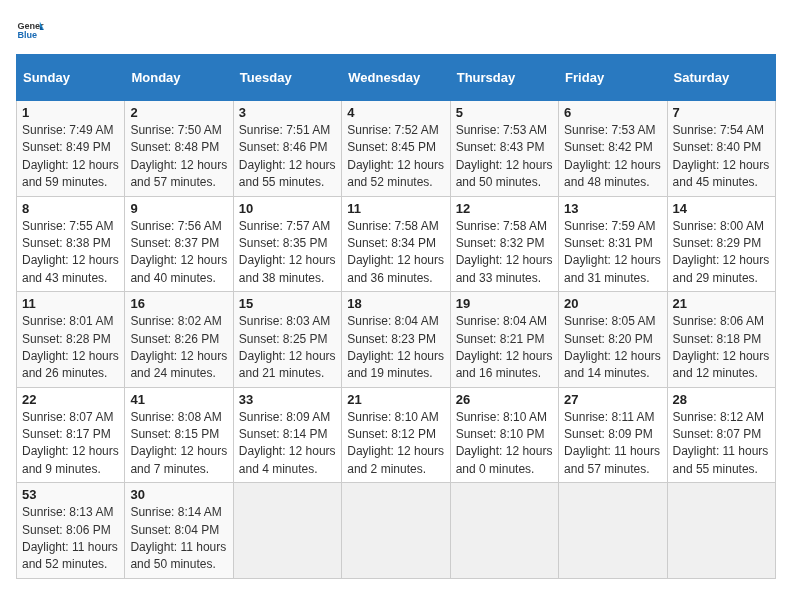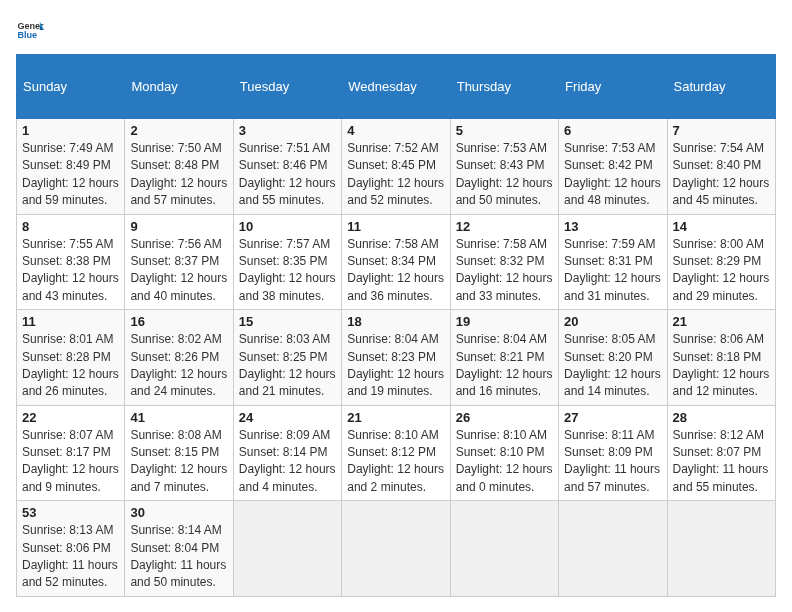"Sunday" .calendar th { font-weight: normal -> bold; padding: 24px 6px -> 15px 6px }
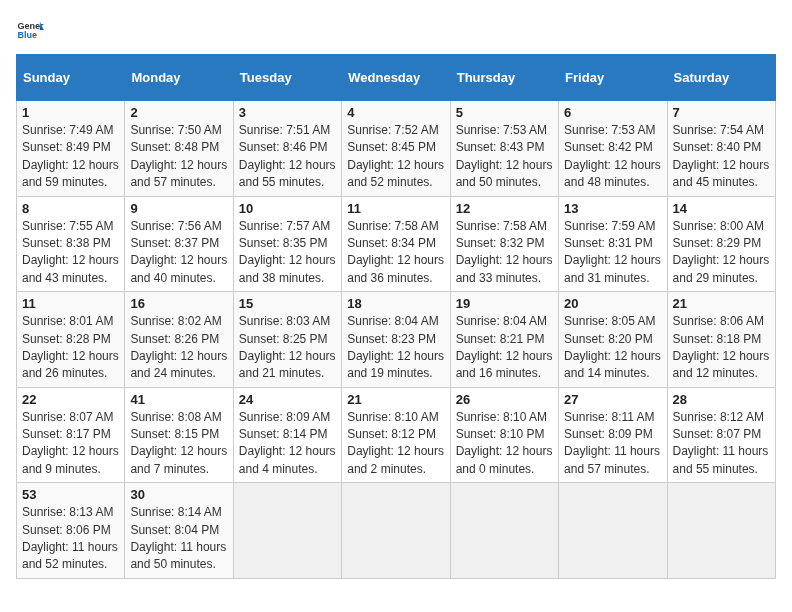"24" span.day-num { text: 24 -> 33 }
